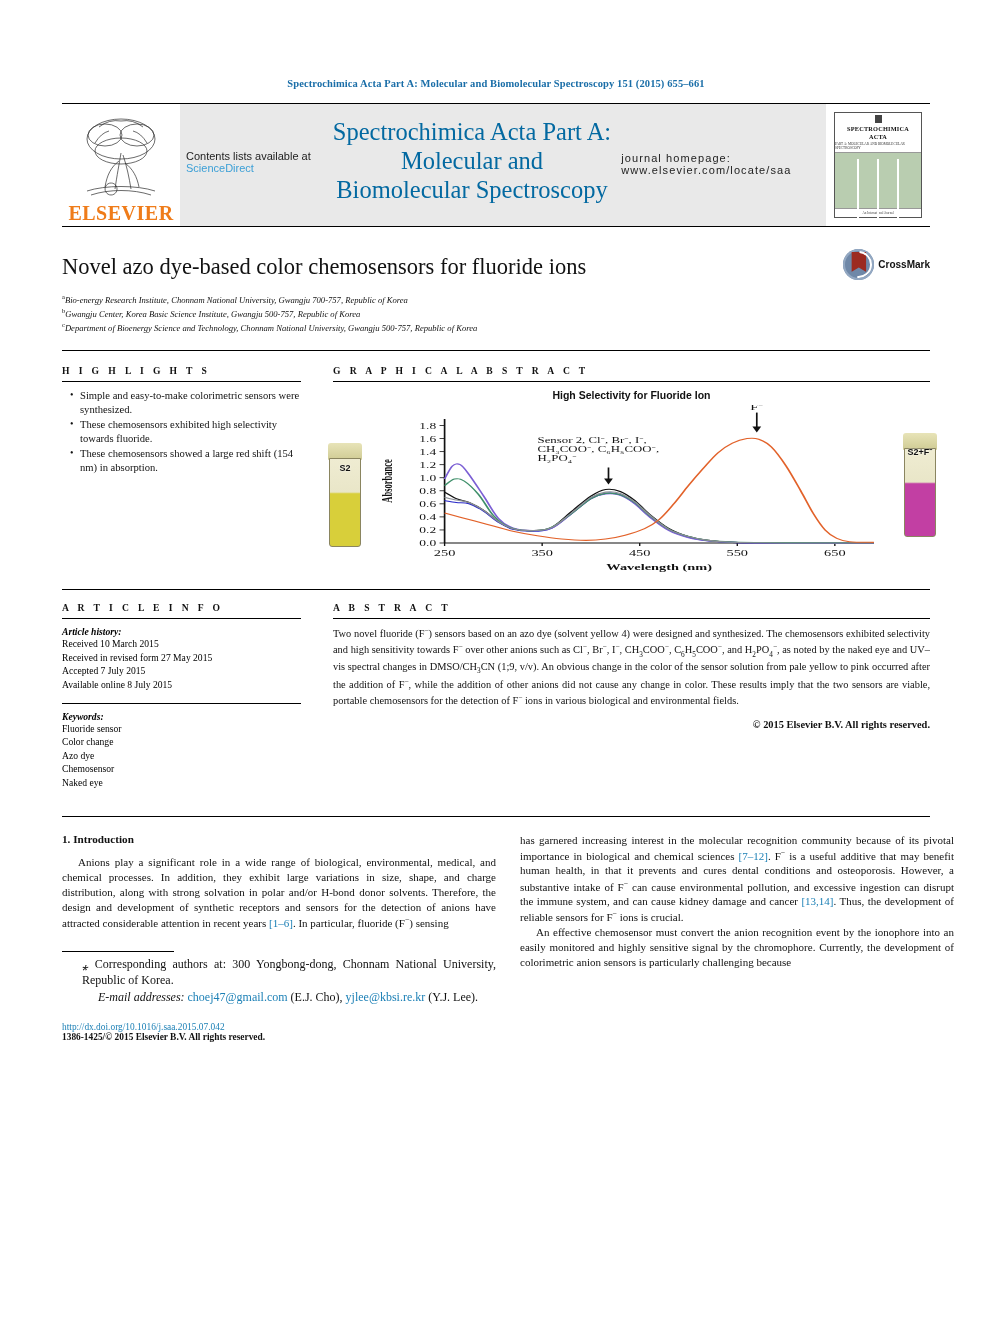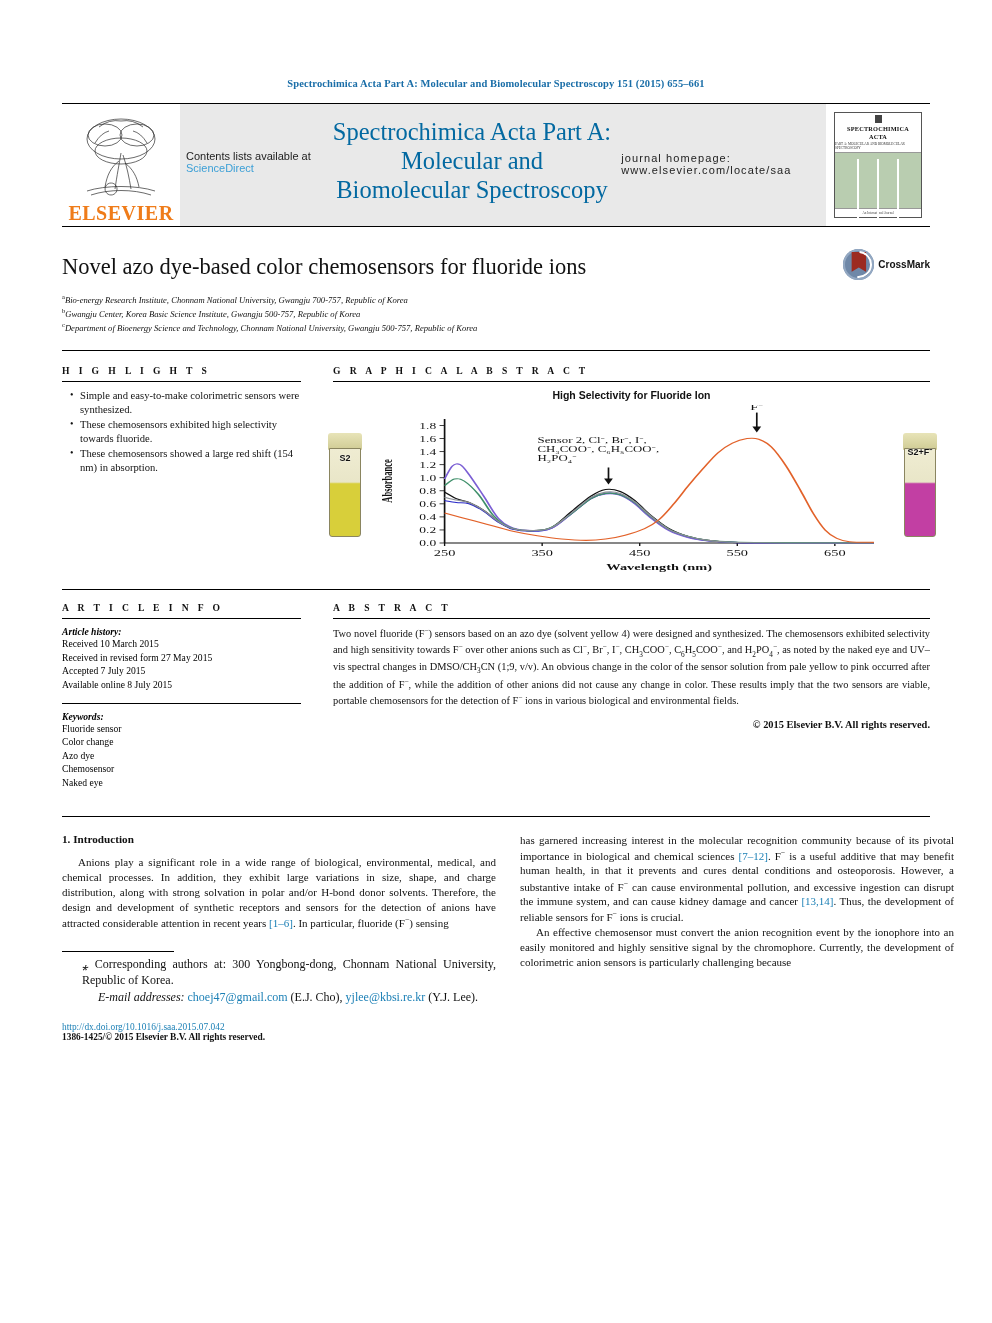"S2" .vial.left { margin-top: none -> 10px }
